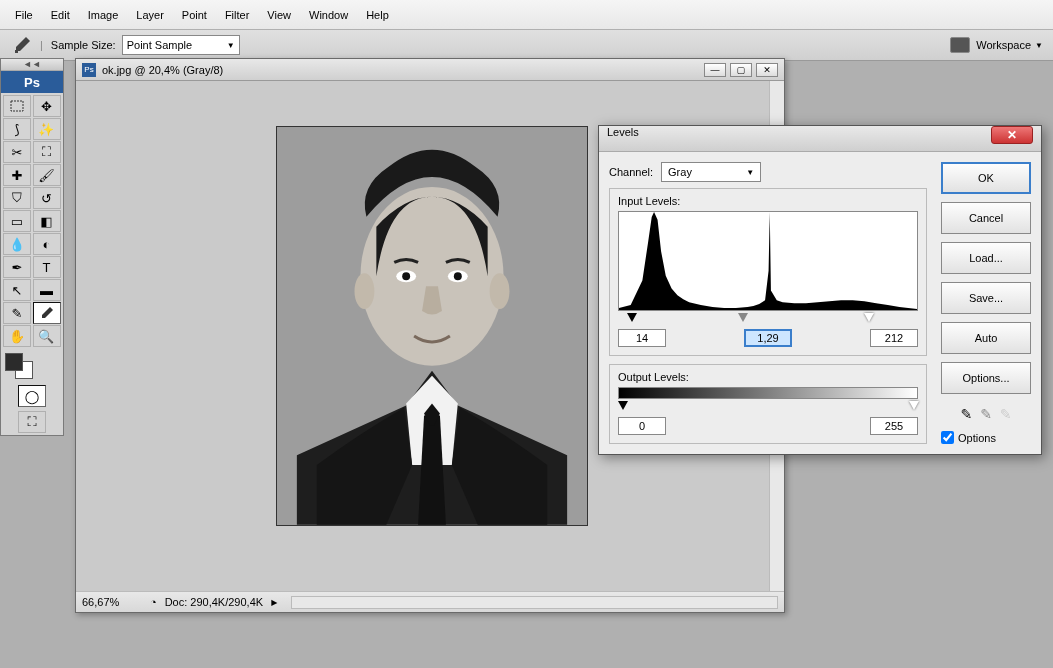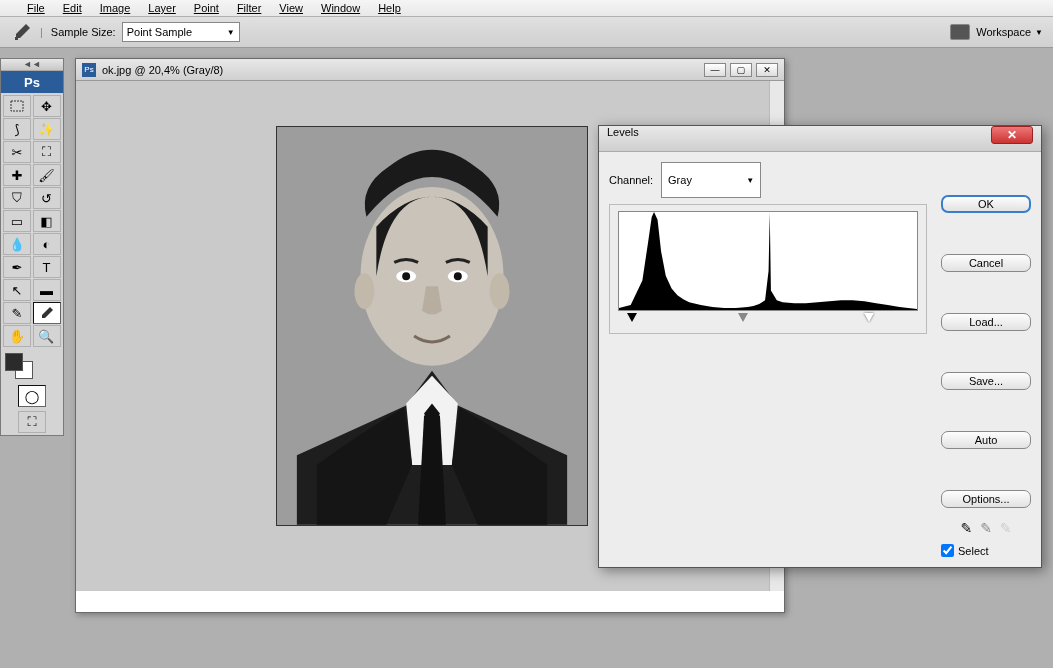"File" .menubar { height: 17px -> 30px; padding: 0 18px -> 0 6px; text-decoration: underline -> none }
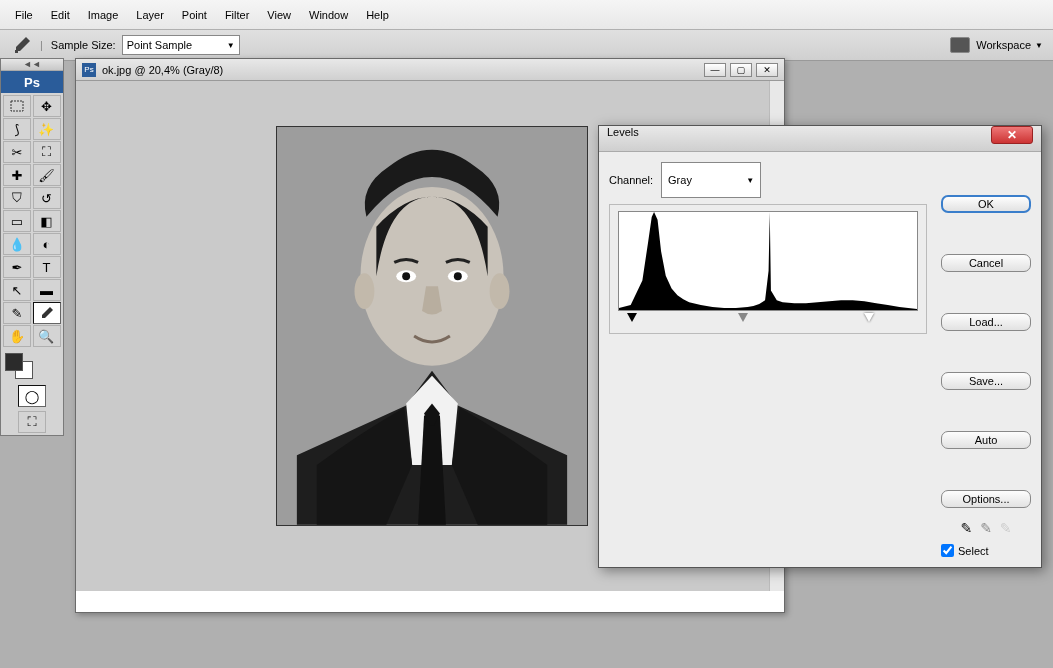"Gray" .channel-row .sel { height: 36px -> 20px }
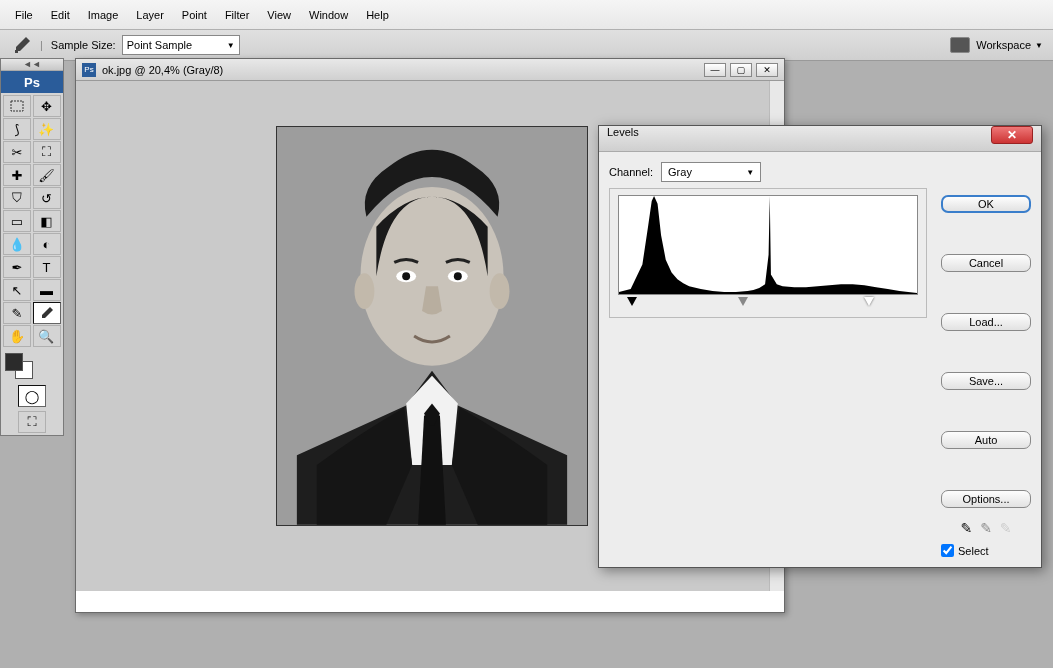"OK" .dlg-right button { border-radius: 7px -> 0; height: 18px -> 32px; margin-top: 33px -> none }
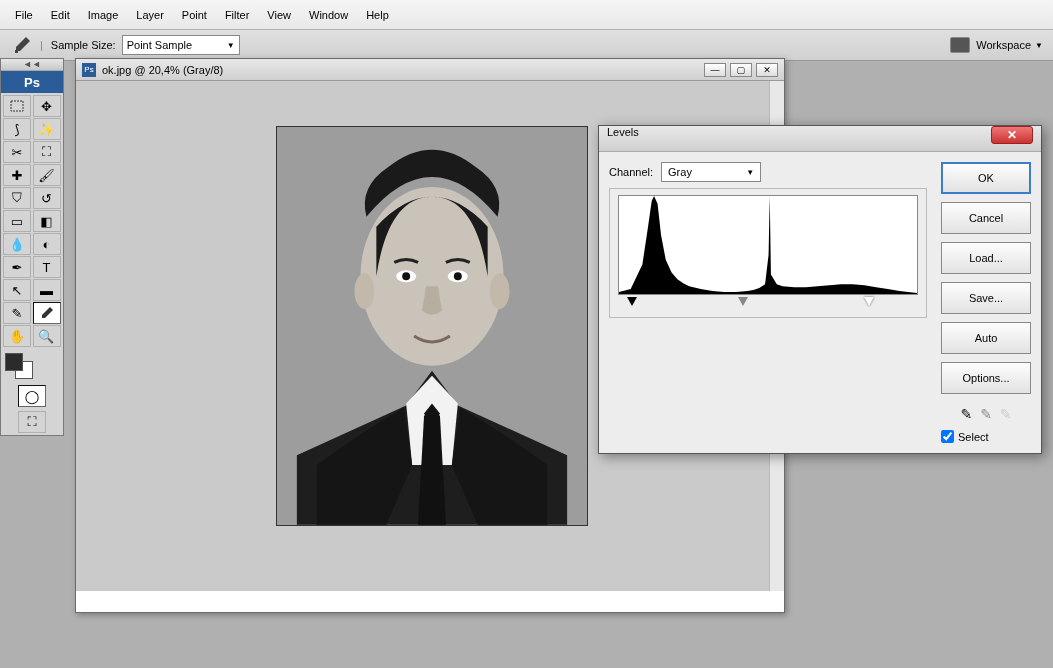"Input Levels:" span.label { html: none -> <span>Input Levels:</span> }
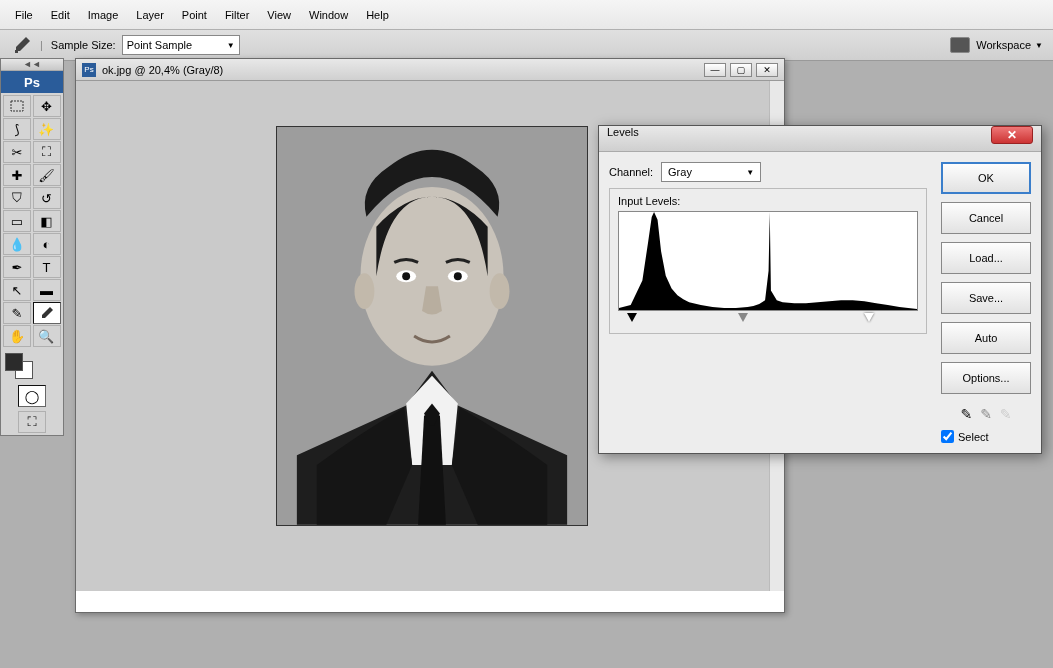"14" div.inputs-row { html: none -> <div> <input> <input> <input> </div> }
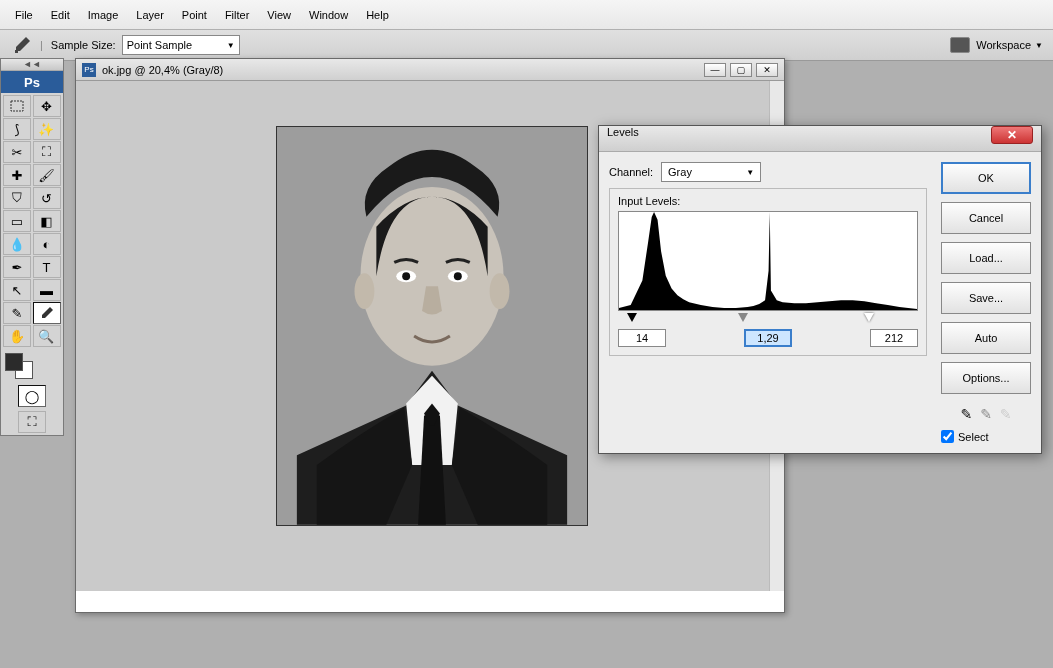"Output Levels:" div.fieldset { html: none -> <div> <span>Output Levels:</span> <div></div> <div> <div></div> <div></div> </div> <div> <input> <input> </div> </div> }
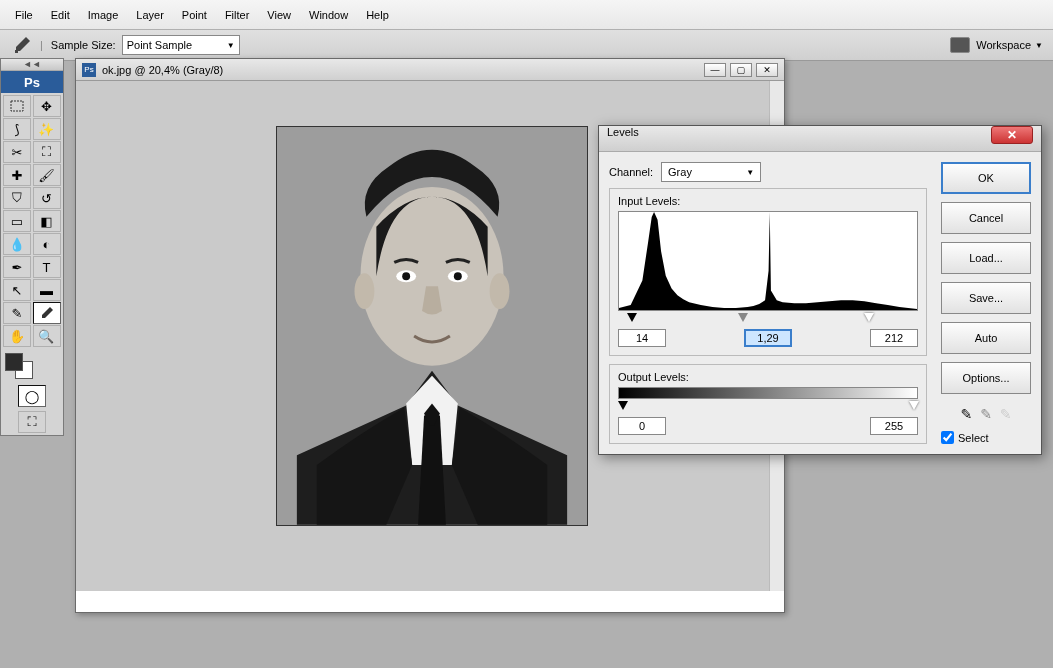"Select" span { text: Select -> Options }
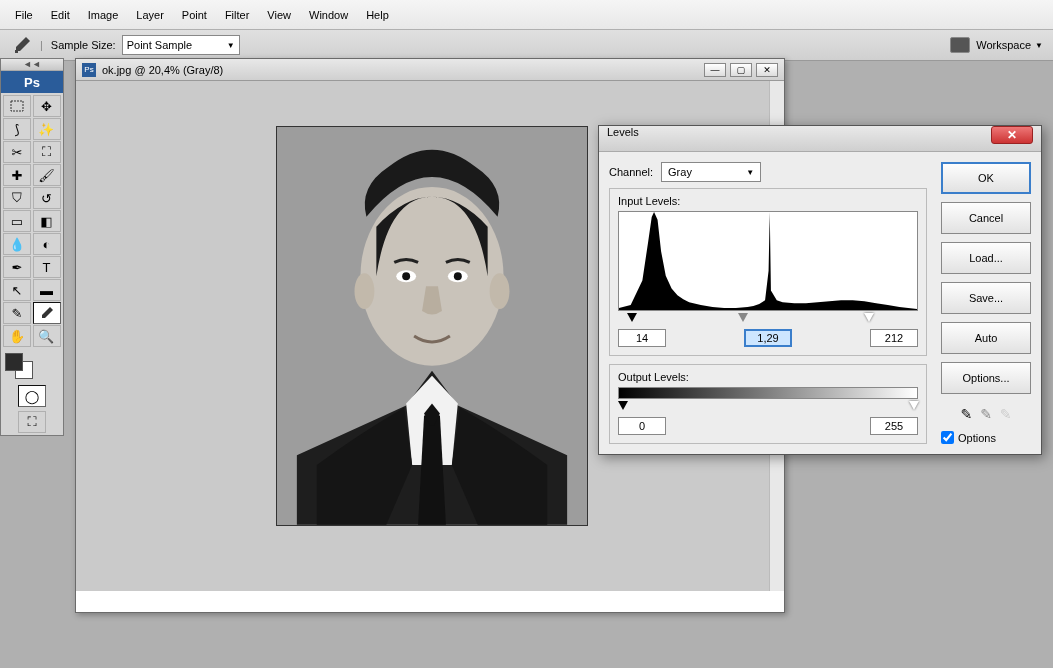"66,67%" div.doc-status { html: none -> <div> <span>66,67%</span> <span>◔</span> <span>Doc: 290,4K/290,4K</span> <span>▶</span> <div></div> </div> }
